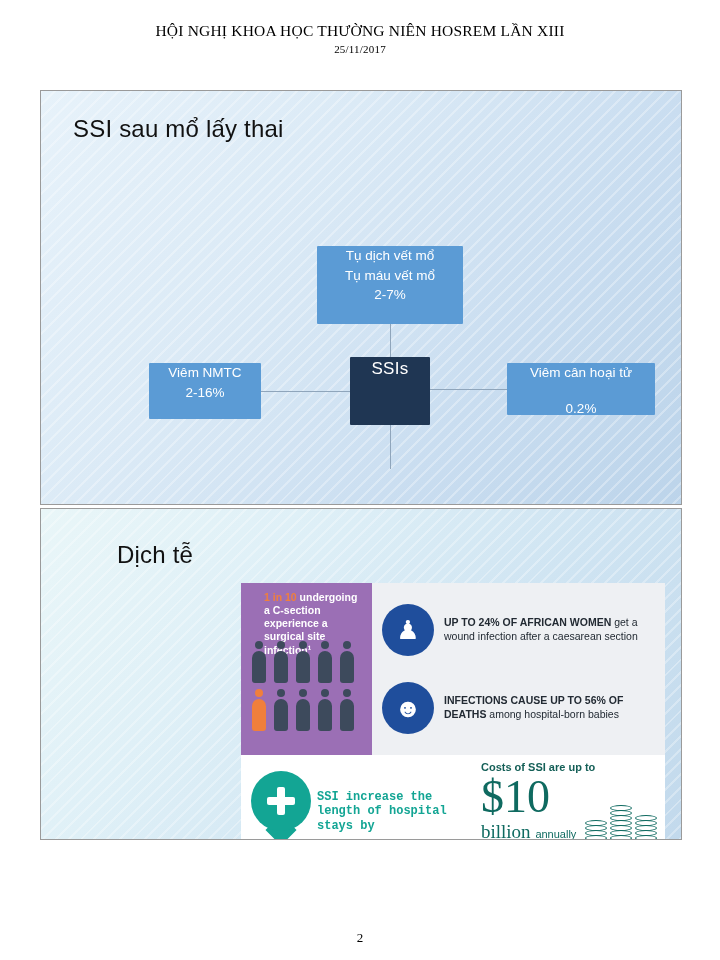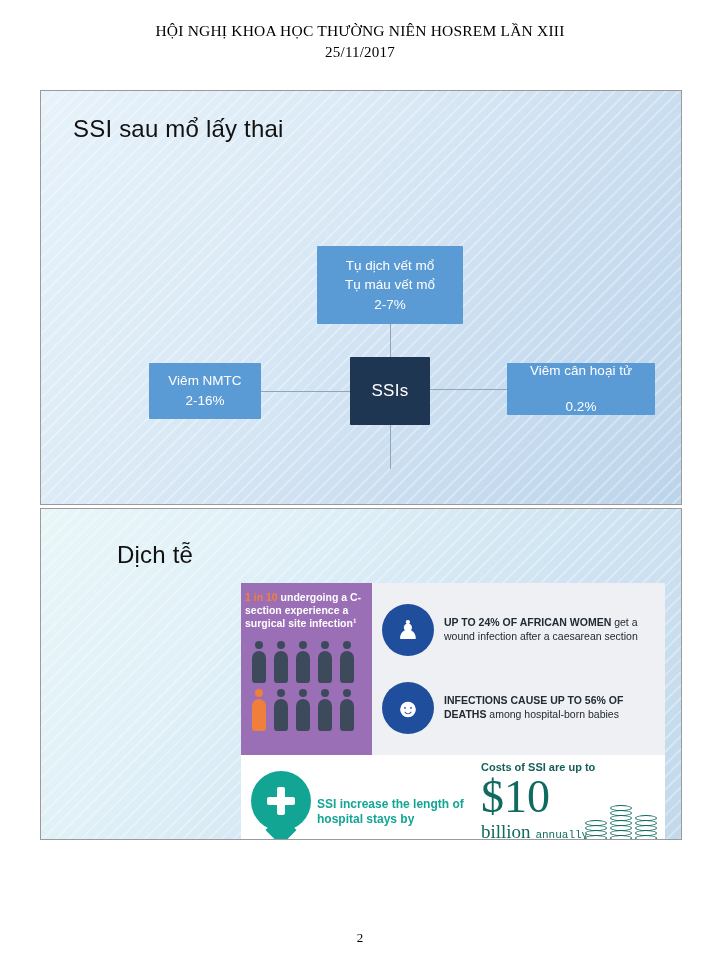"25/11/2017" .page-header .line2 { font-size: 15px -> 11px }
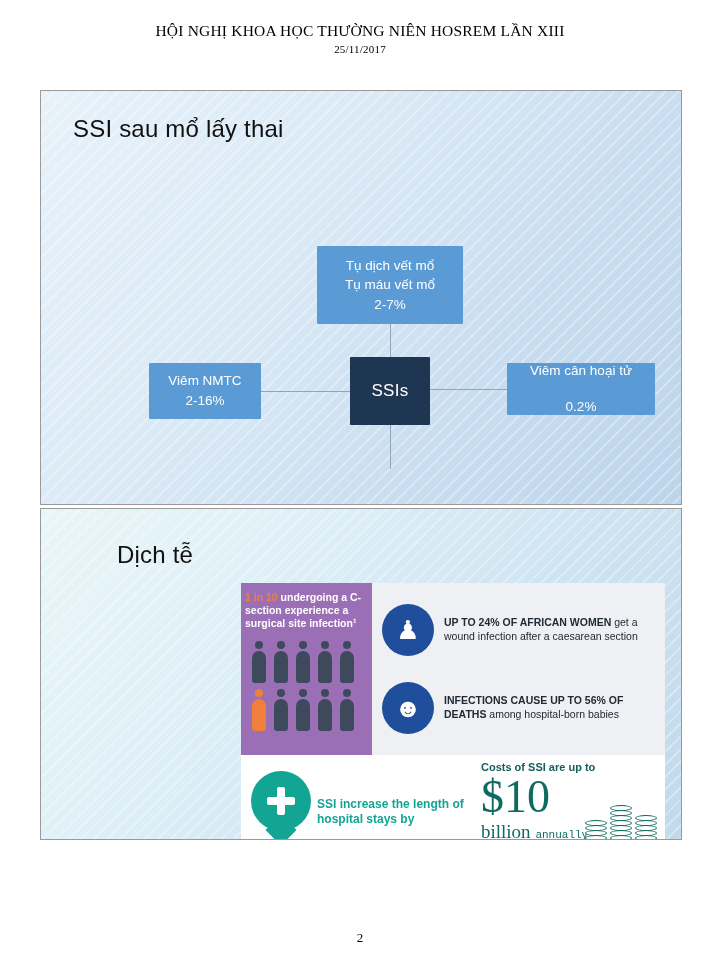"Tụ dịch vết mổ" .node { justify-content: center -> none }
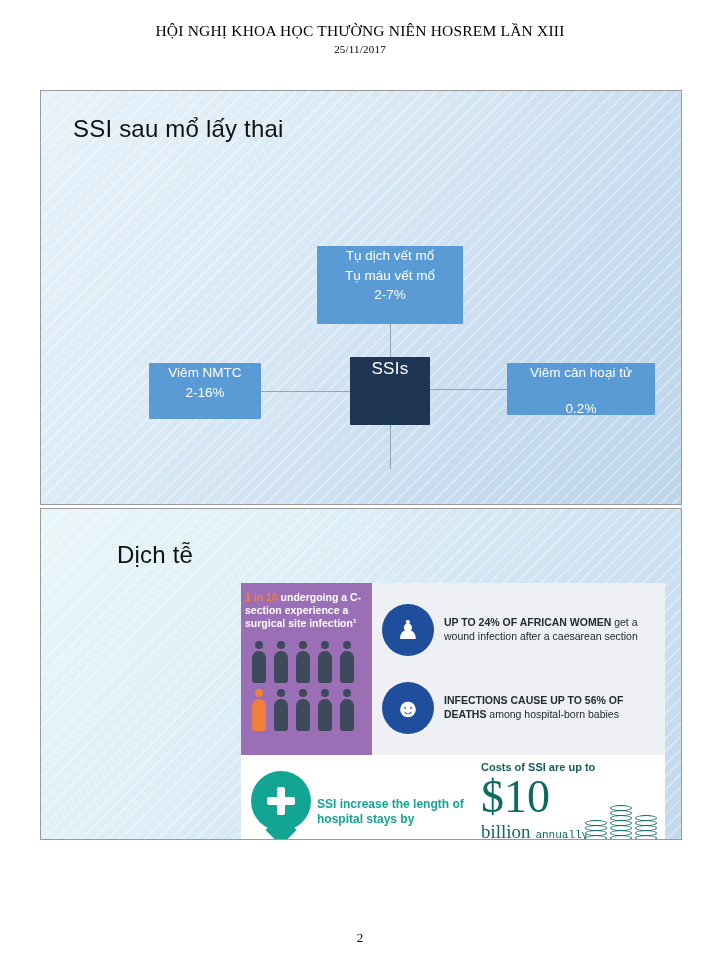"1 in 10 undergoing a" .info-left { padding: 8px 7px 0 4px -> 8px 7px 0 23px }
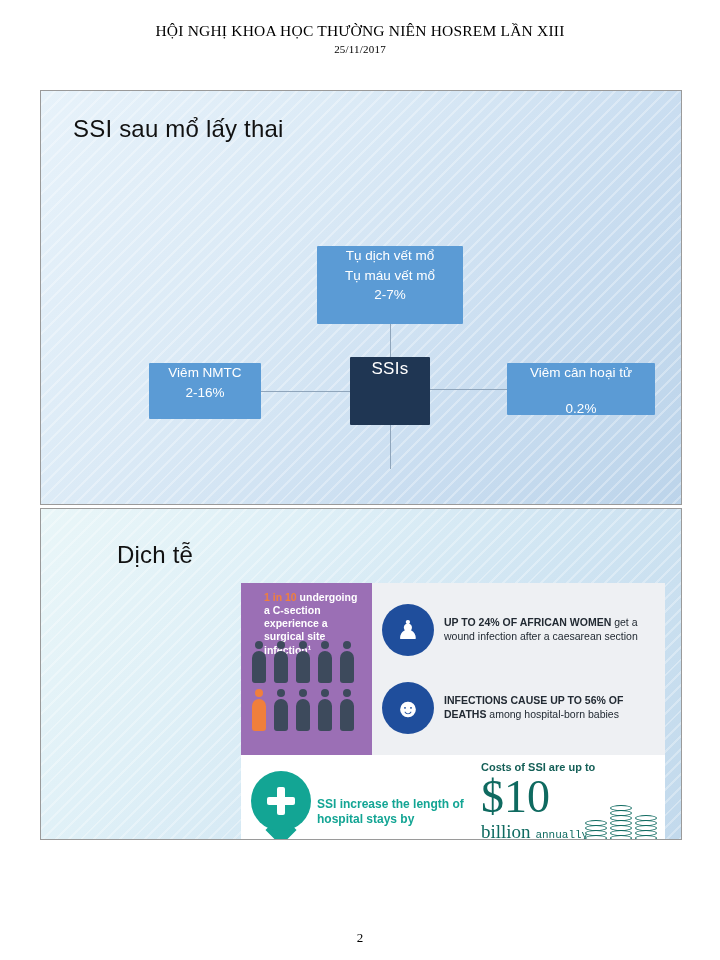"SSI increase the length of" .days-text .sm { font-family: none -> Liberation Mono, monospace }
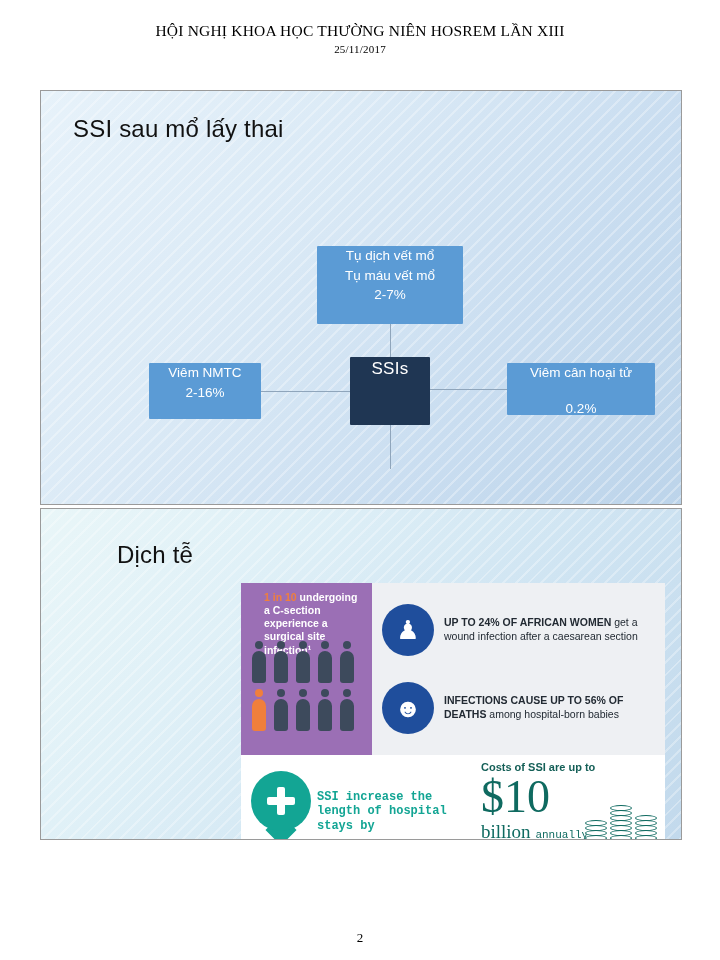"annually" .cost-sub .annual { font-family: Liberation Mono, monospace -> Liberation Sans, sans-serif }
